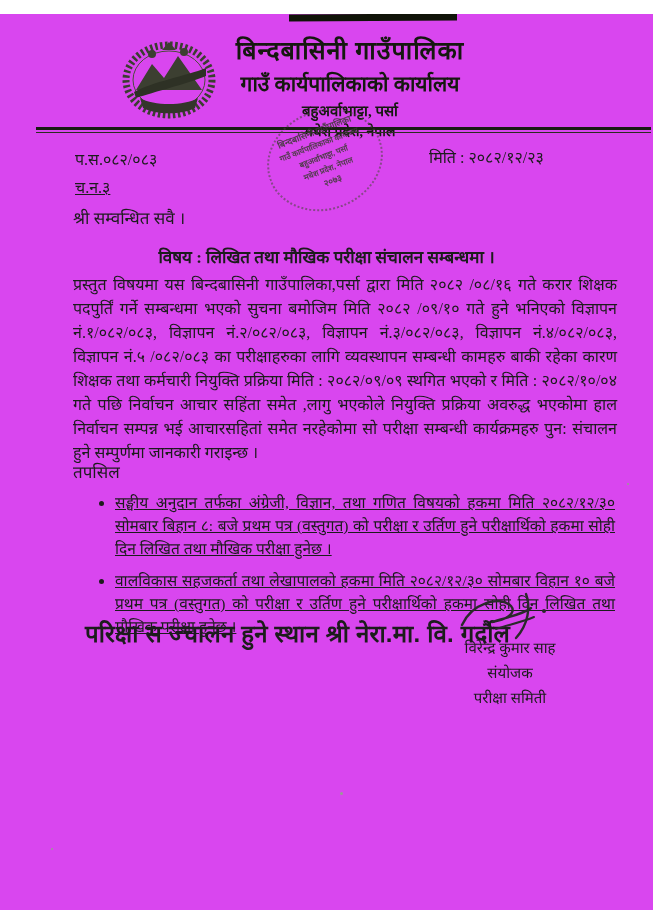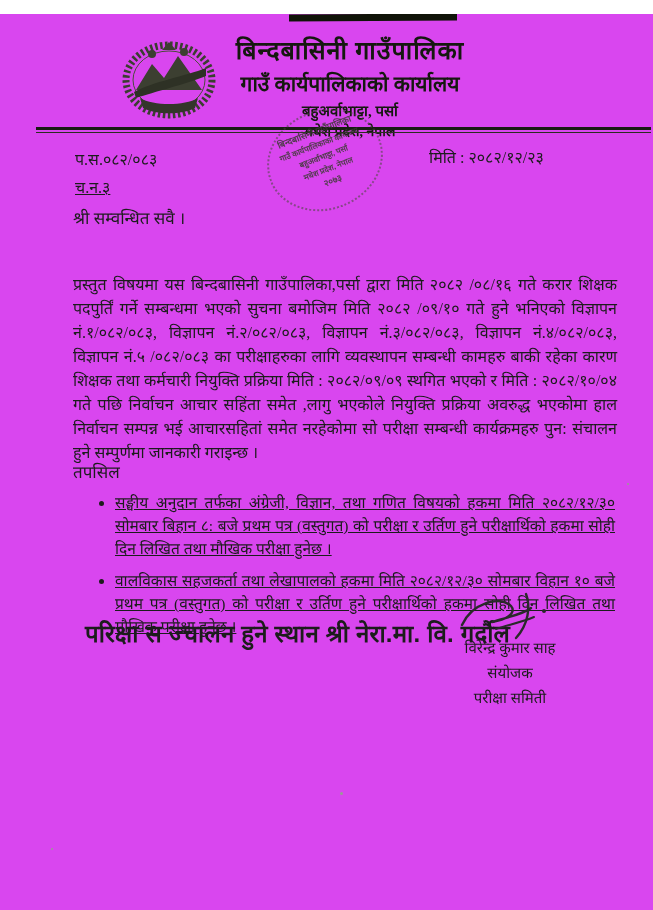"विषय : लिखित तथा मौखिक" div.subject { html: none -> <div>विषय : लिखित तथा मौखिक परीक्षा संचालन सम्बन्धमा ।</div> }
